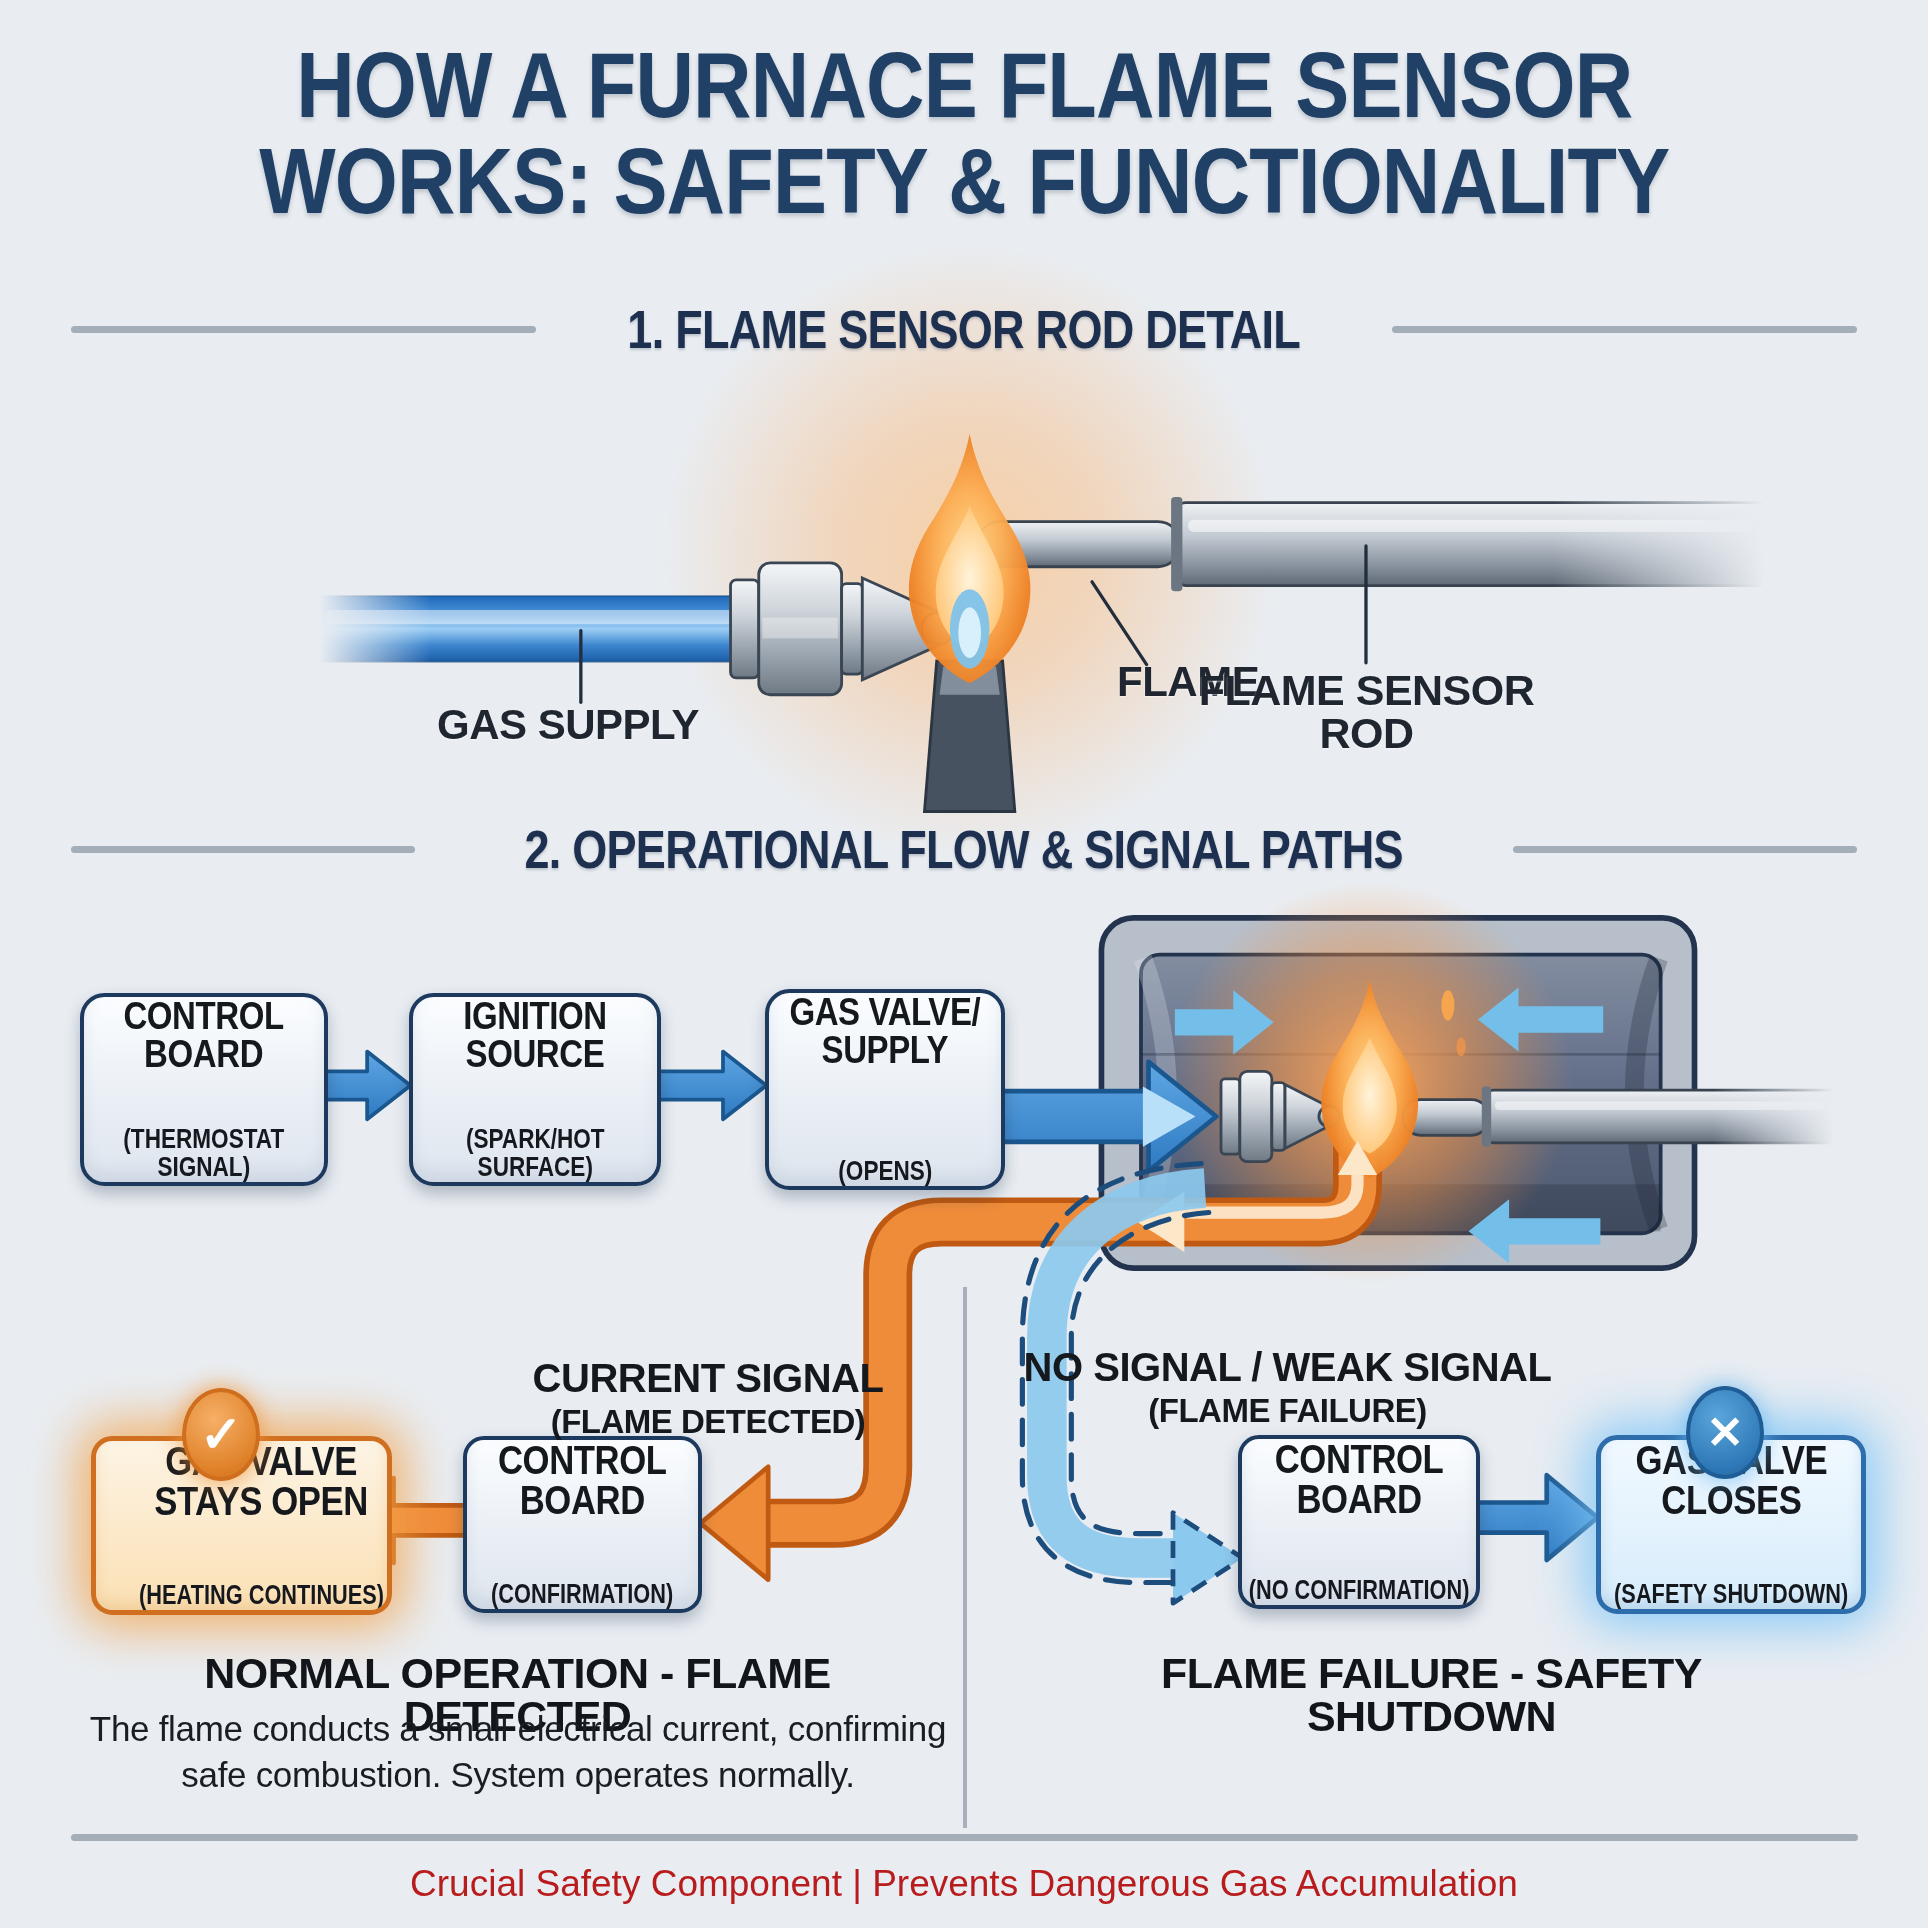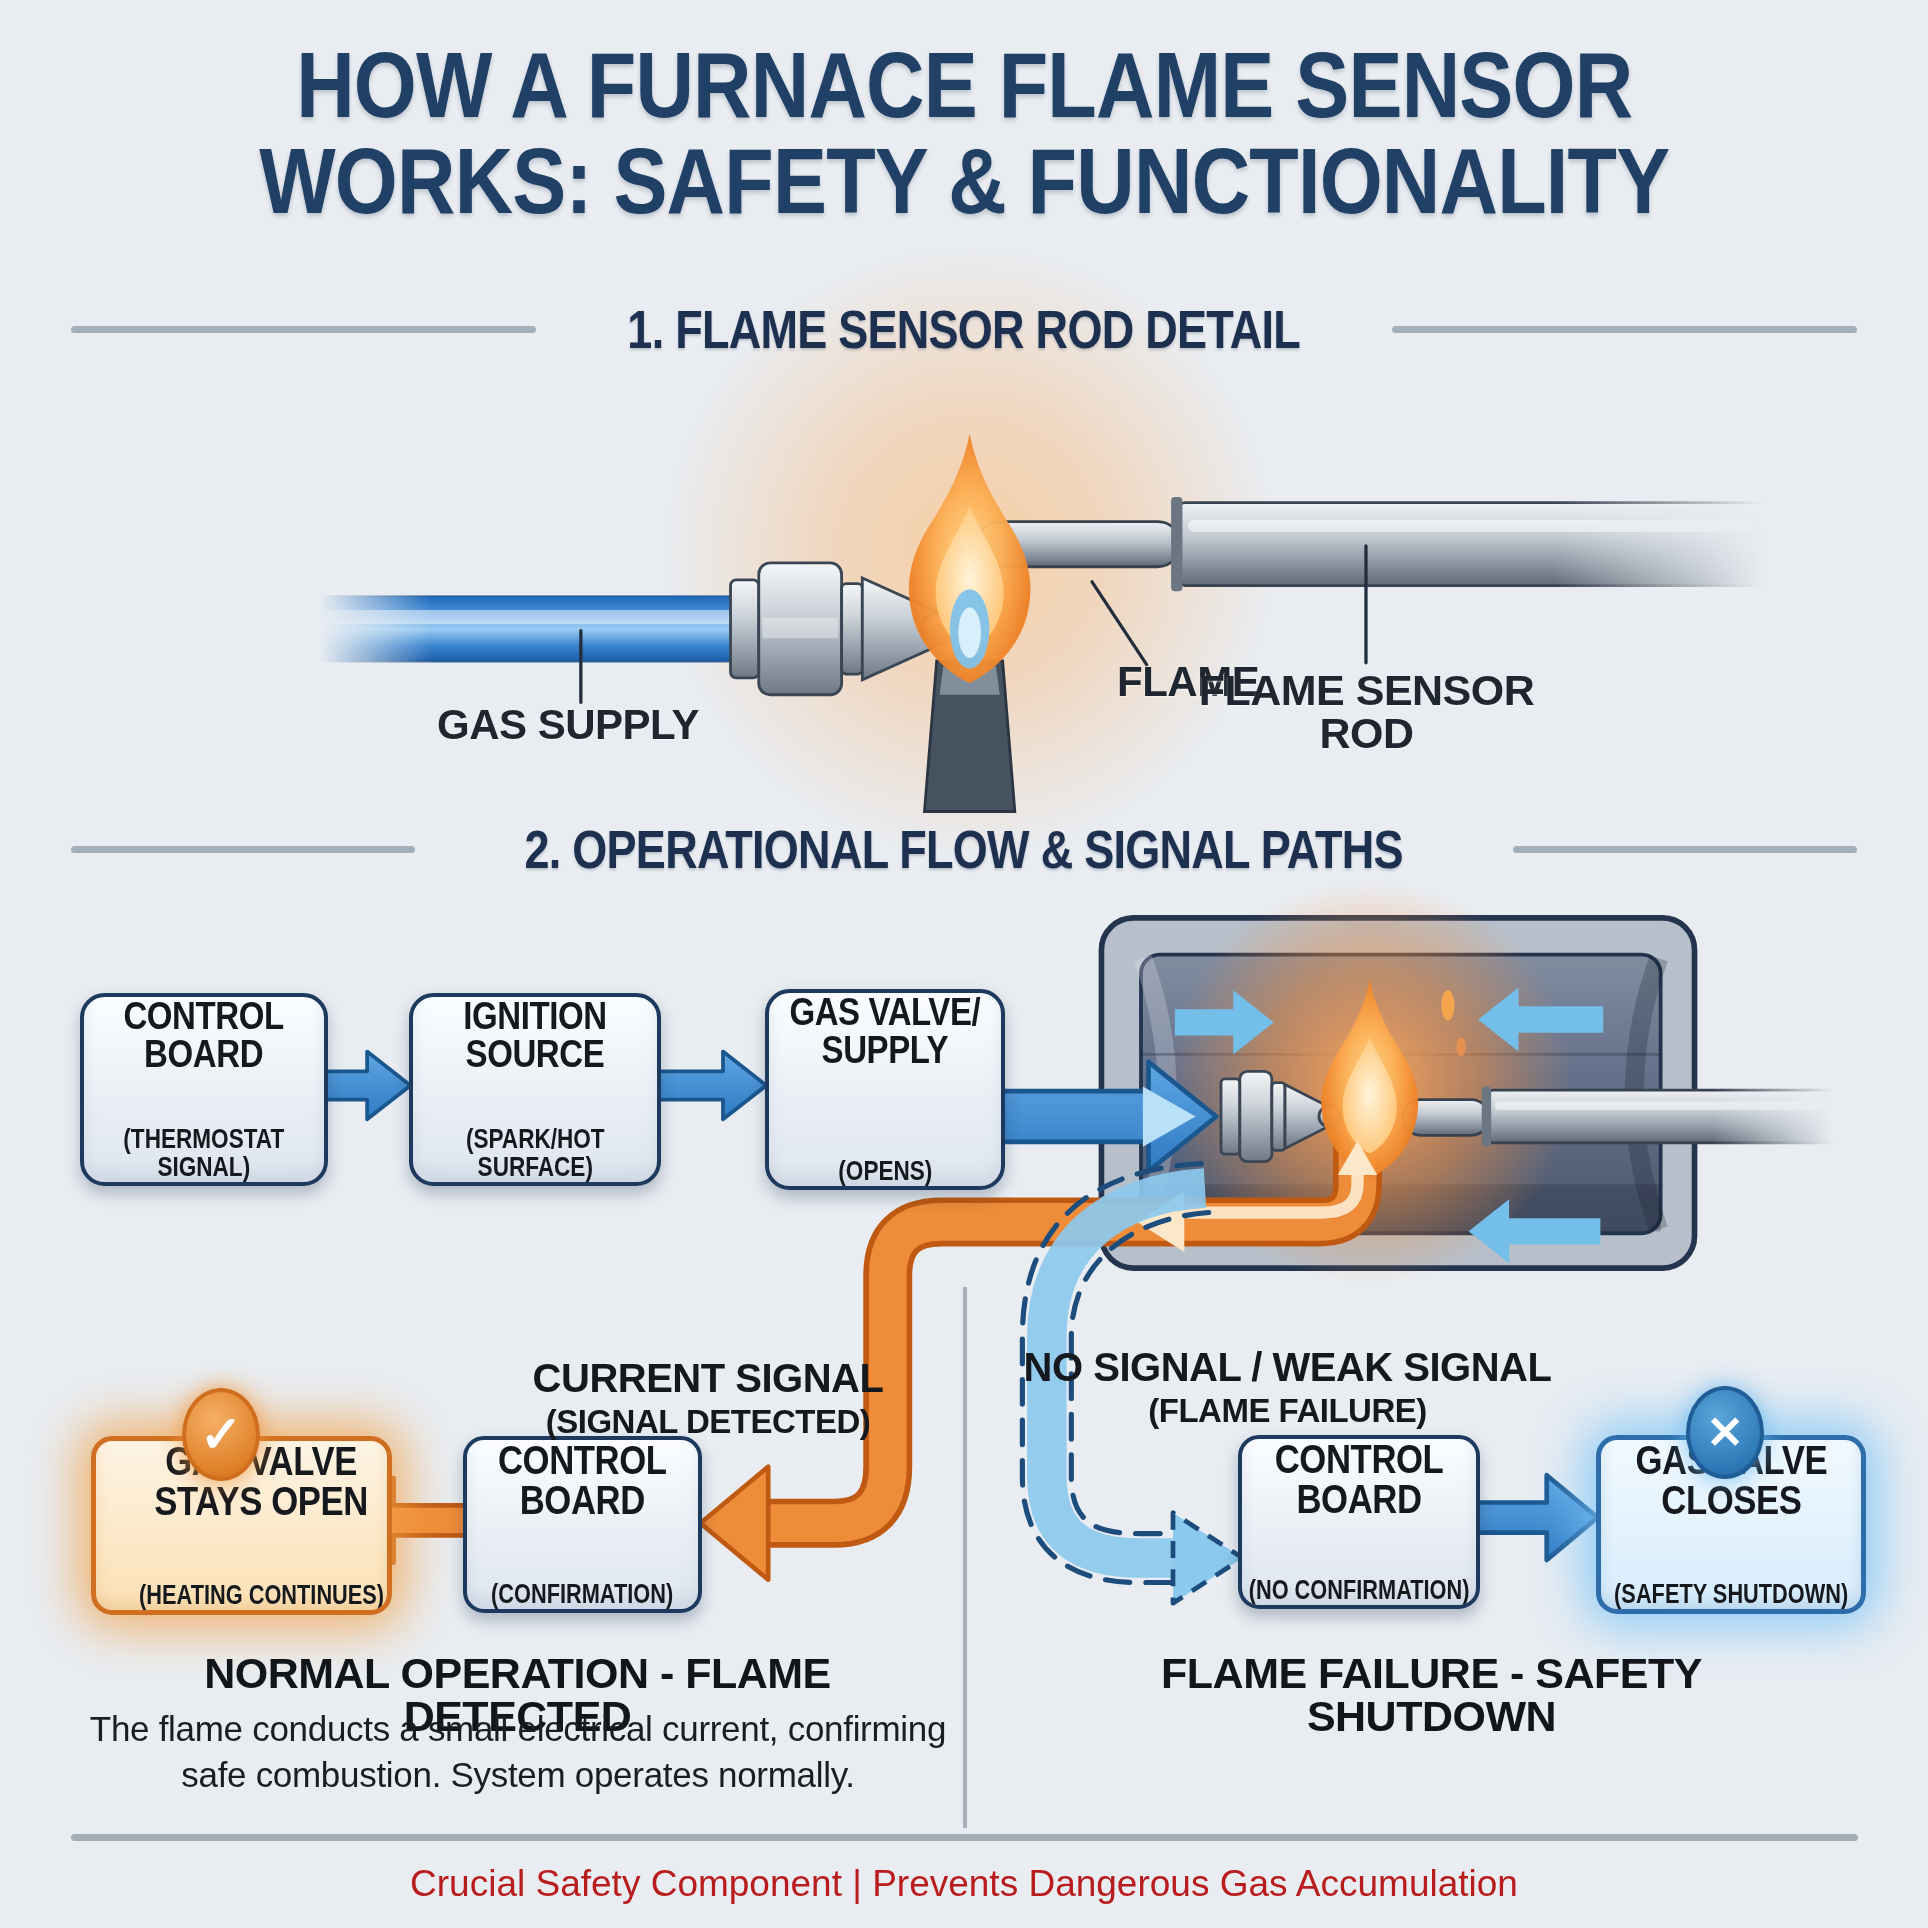"(SIGNAL DETECTED)" div.sig-label { text: SIGNAL -> FLAME }
